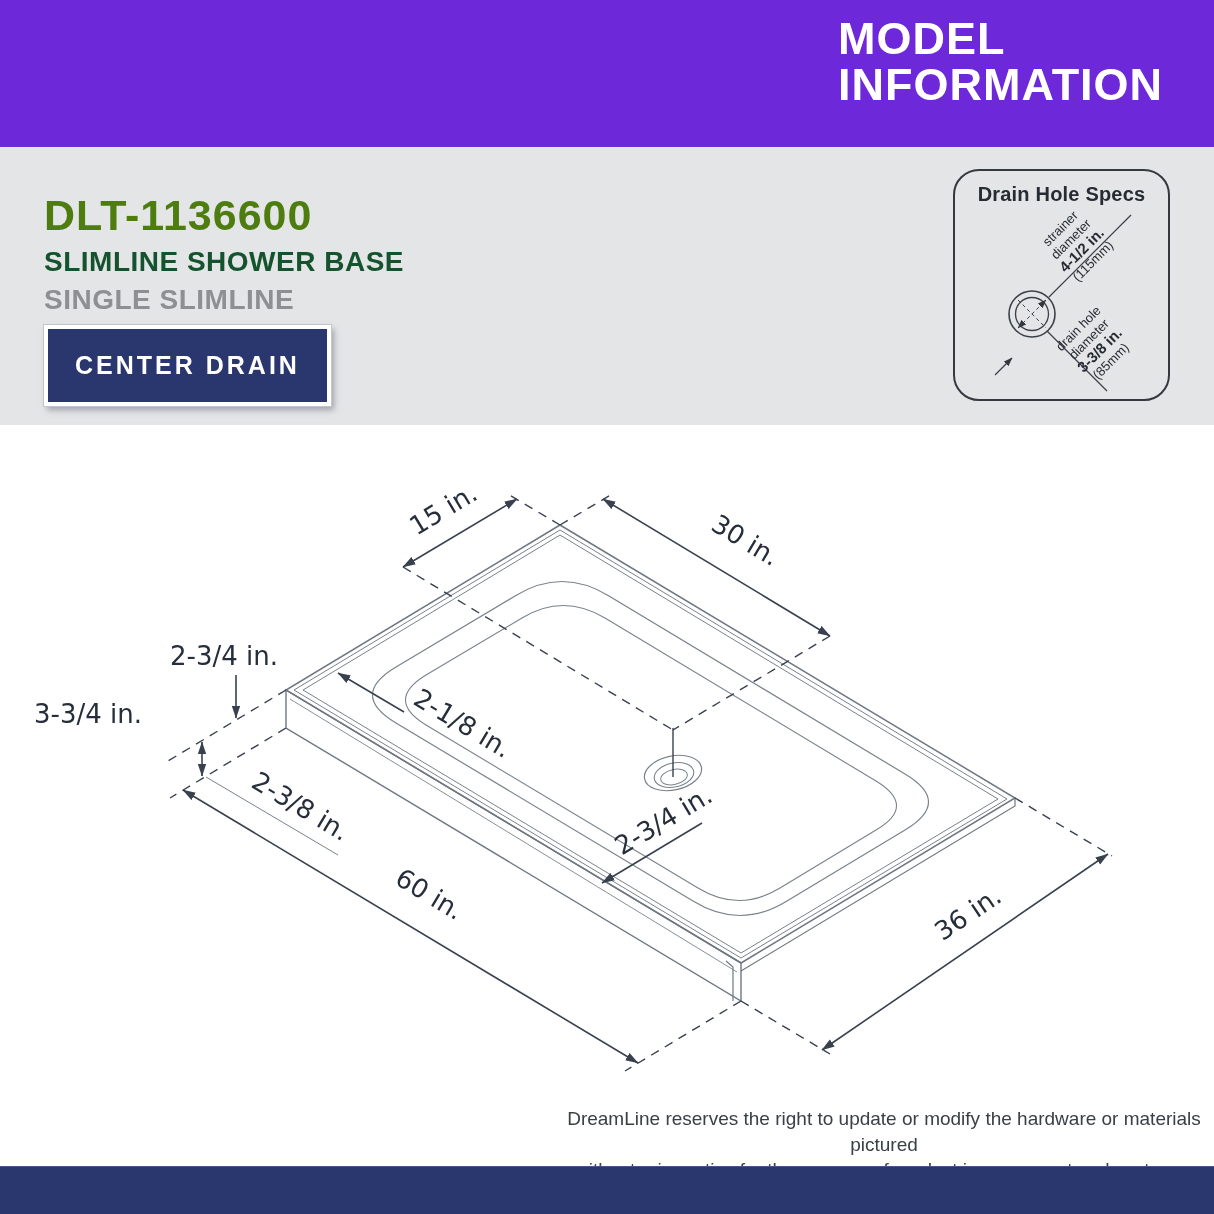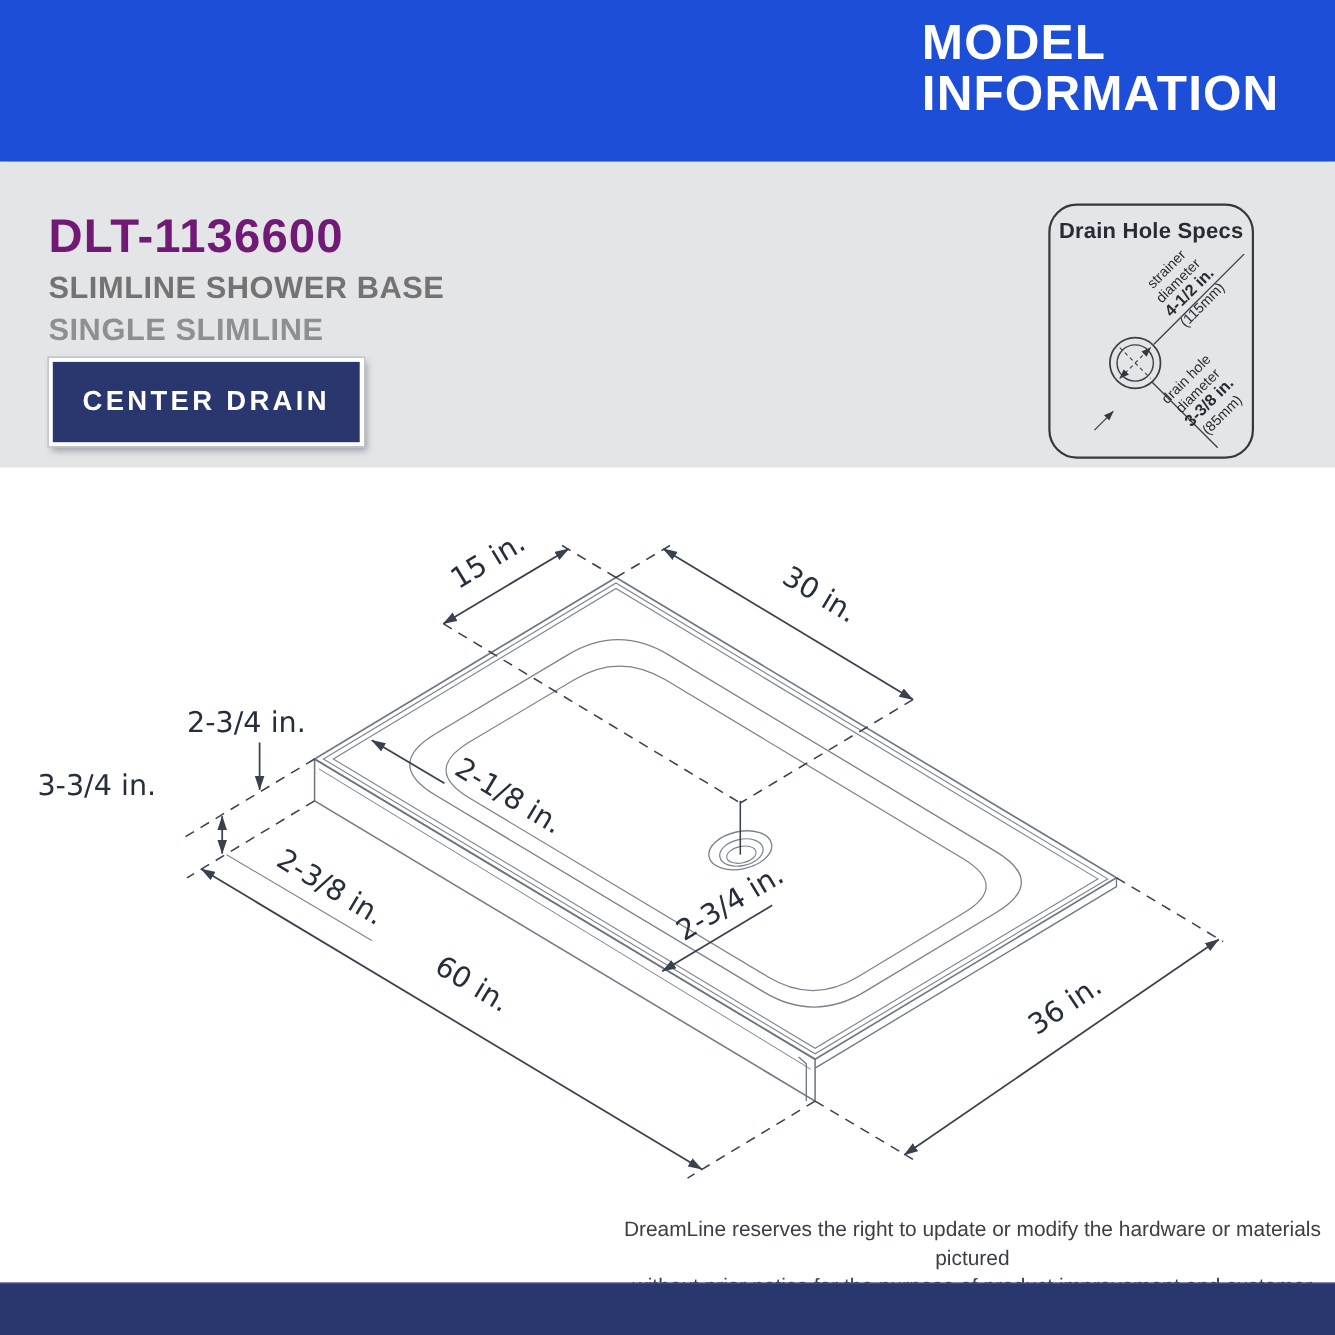"MODEL" .banner { background: #1d4ed8 -> #6d28d9 }
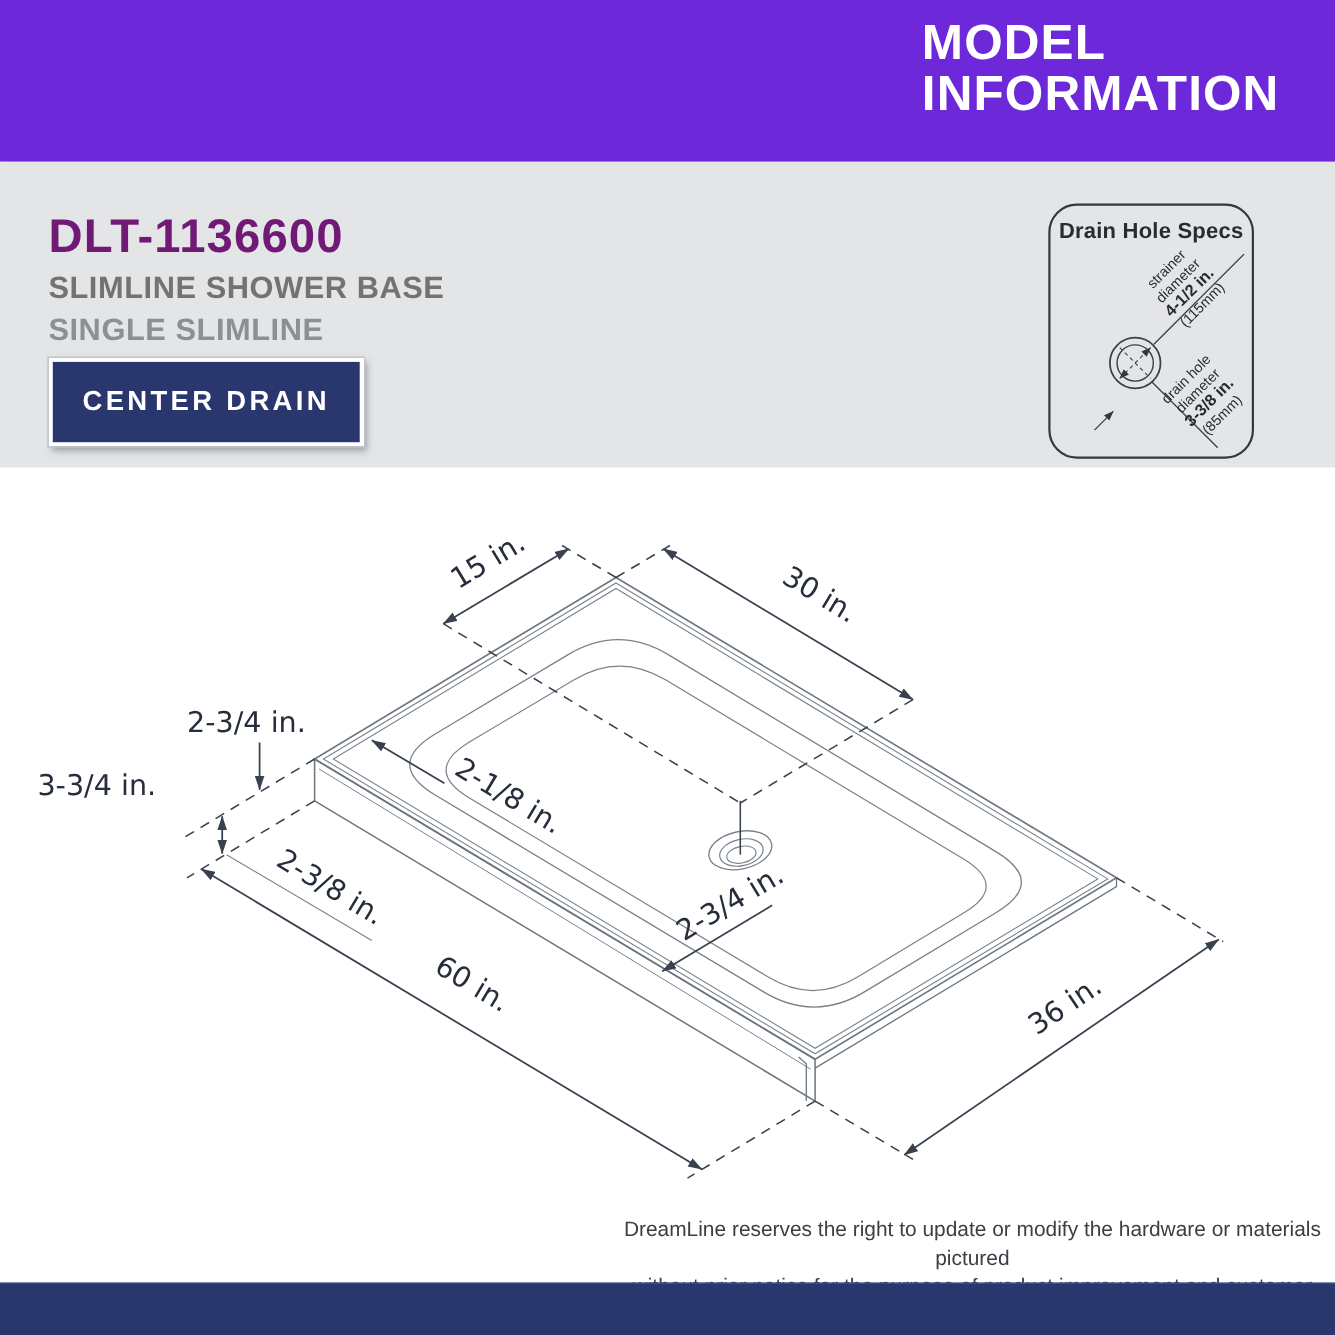"DLT-1136600" .model-number { color: #701a75 -> #4d7c0f }
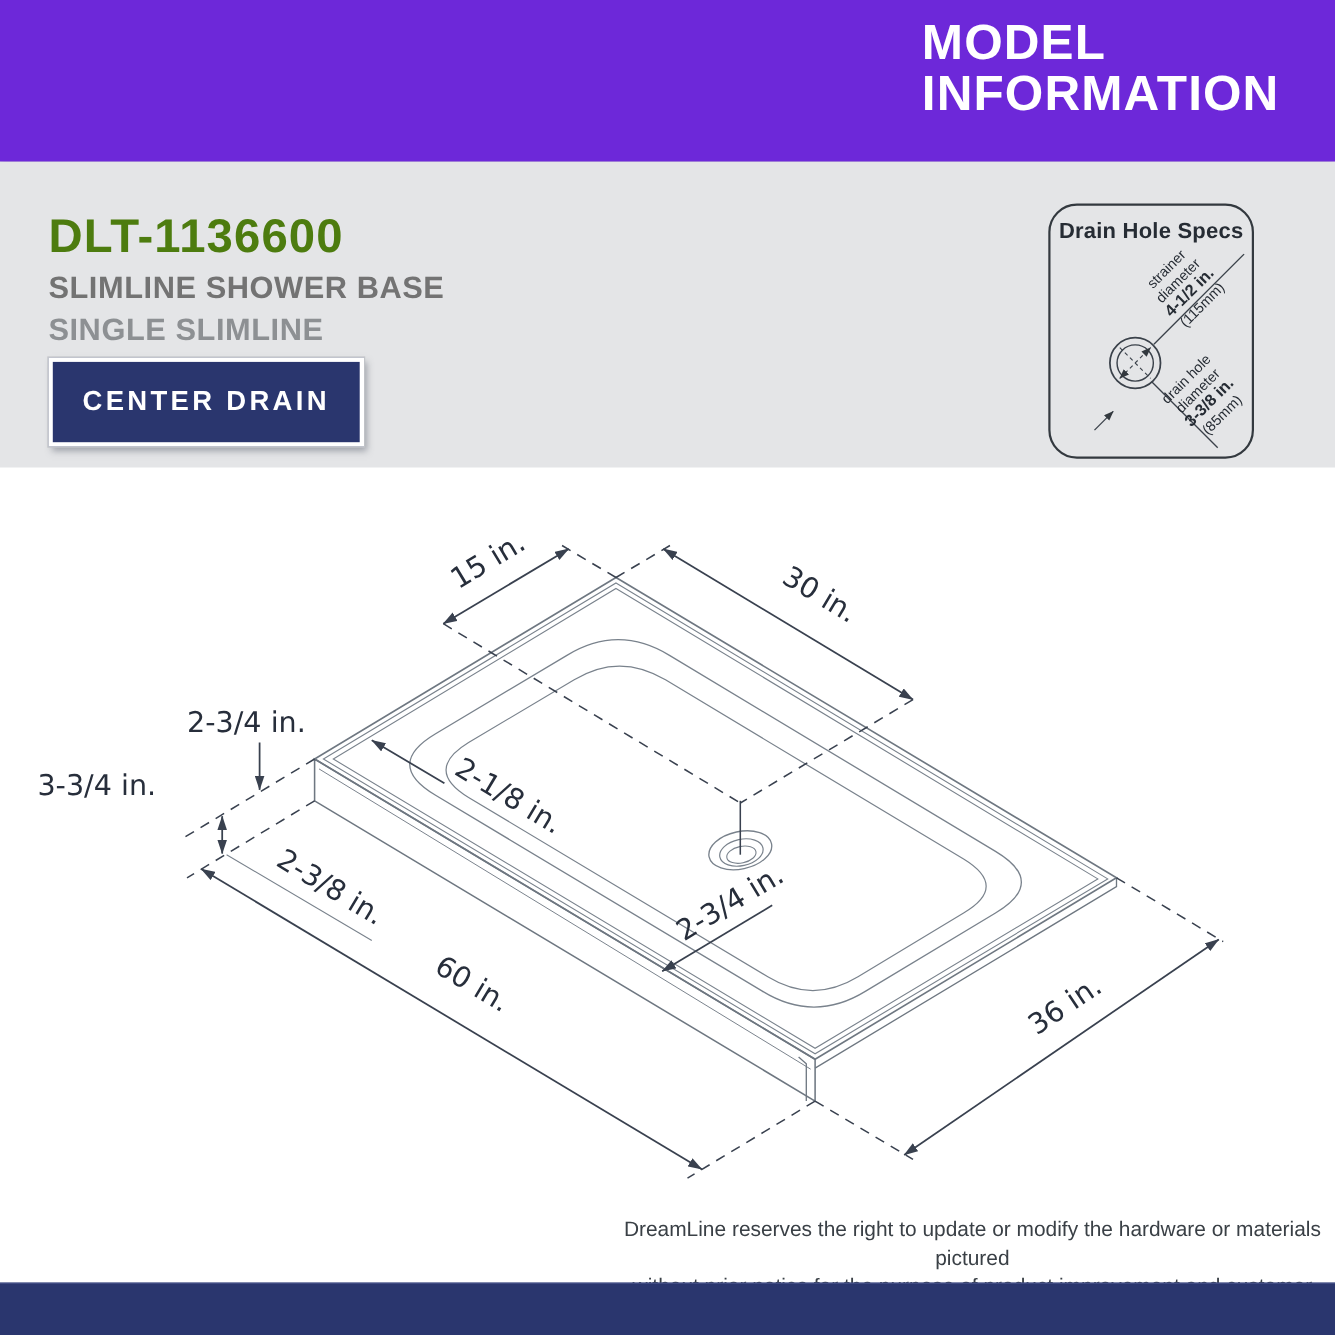"Drain Hole Specs" .specs-box { margin-top: 16px -> none; width: 187px -> 217px }
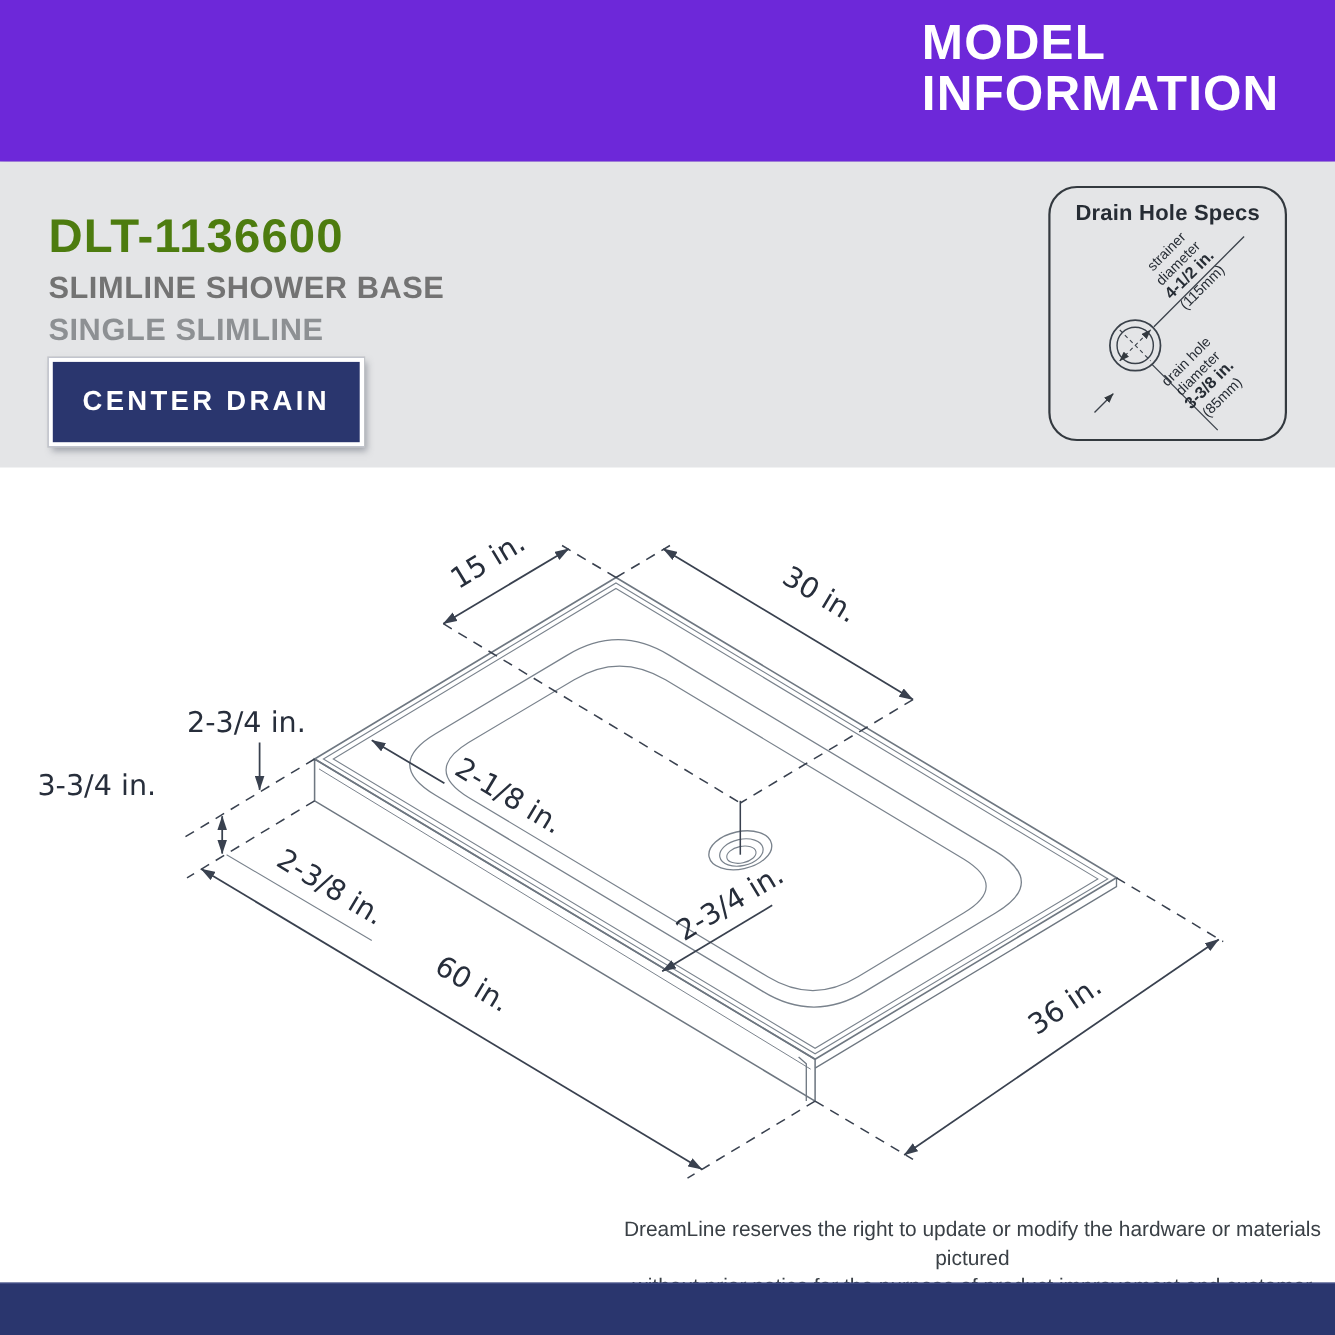"SLIMLINE SHOWER BASE" .product-line { color: #737373 -> #14532d }
